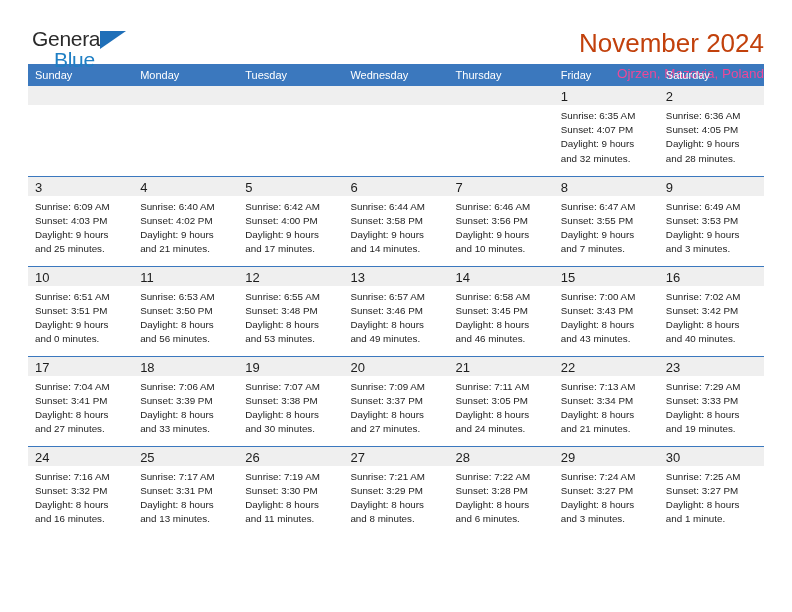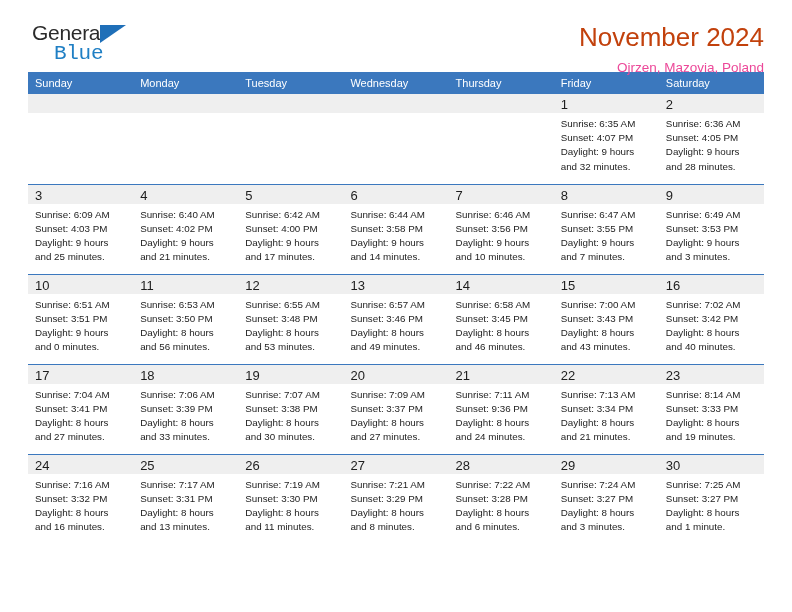"General" .header { height: 72px -> 64px; padding-top: 22px -> 28px }
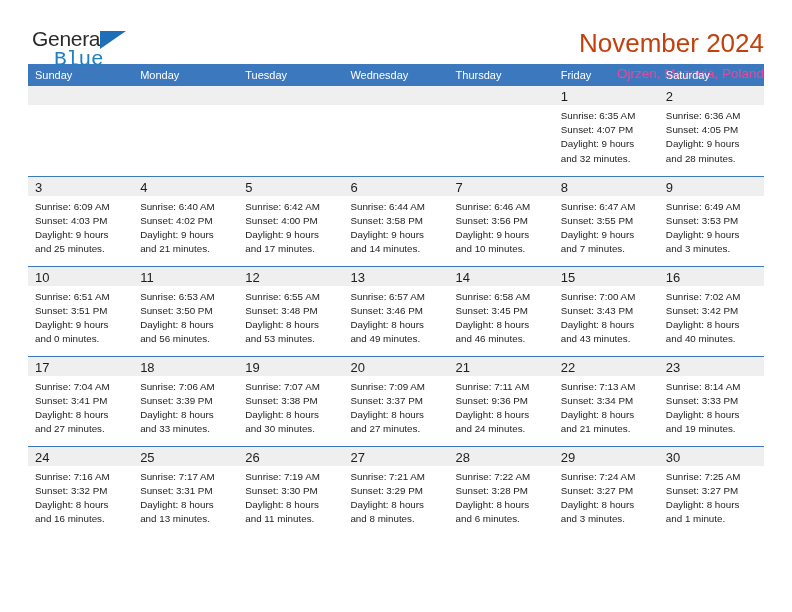"Blue" .logo-blue { font-family: Liberation Mono, monospace -> none }
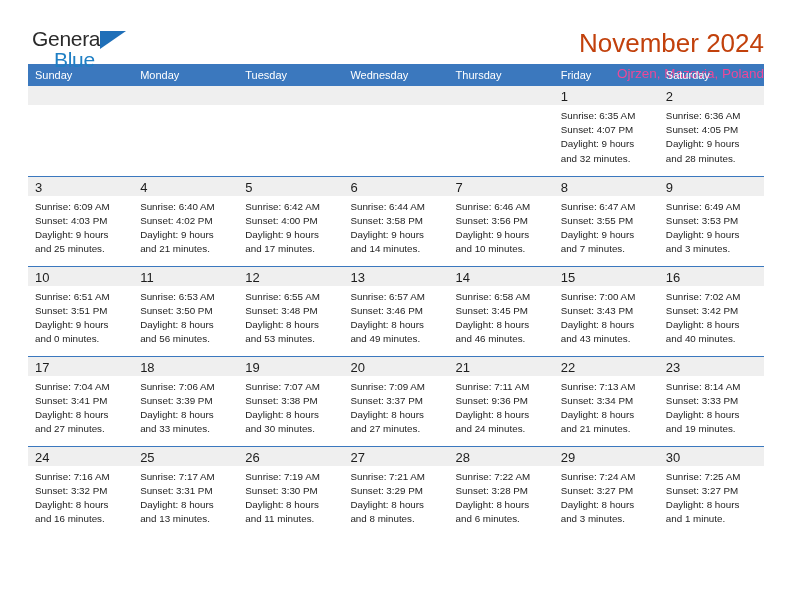"Sunrise: 8:14 AM" div.cell-line { text: 8:14 -> 7:29 }
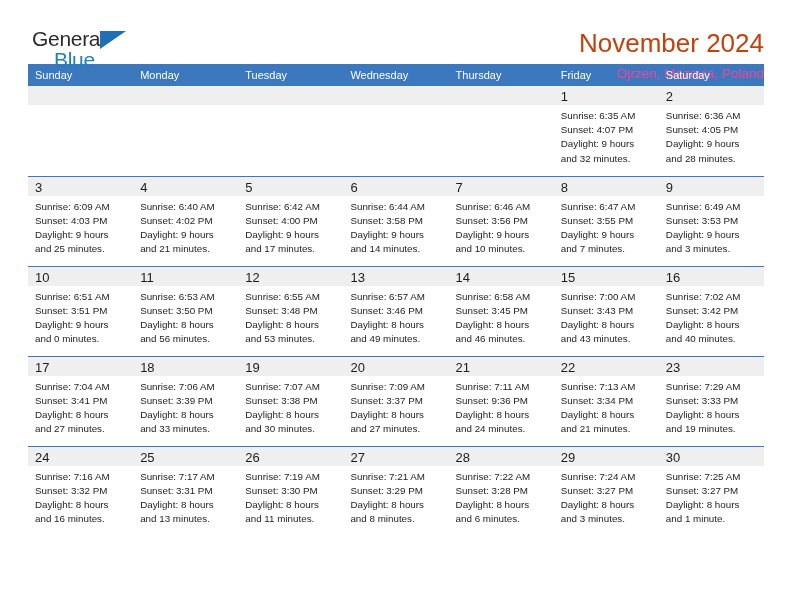"Sunset: 9:36 PM" div.cell-line { text: 9:36 -> 3:05 }
